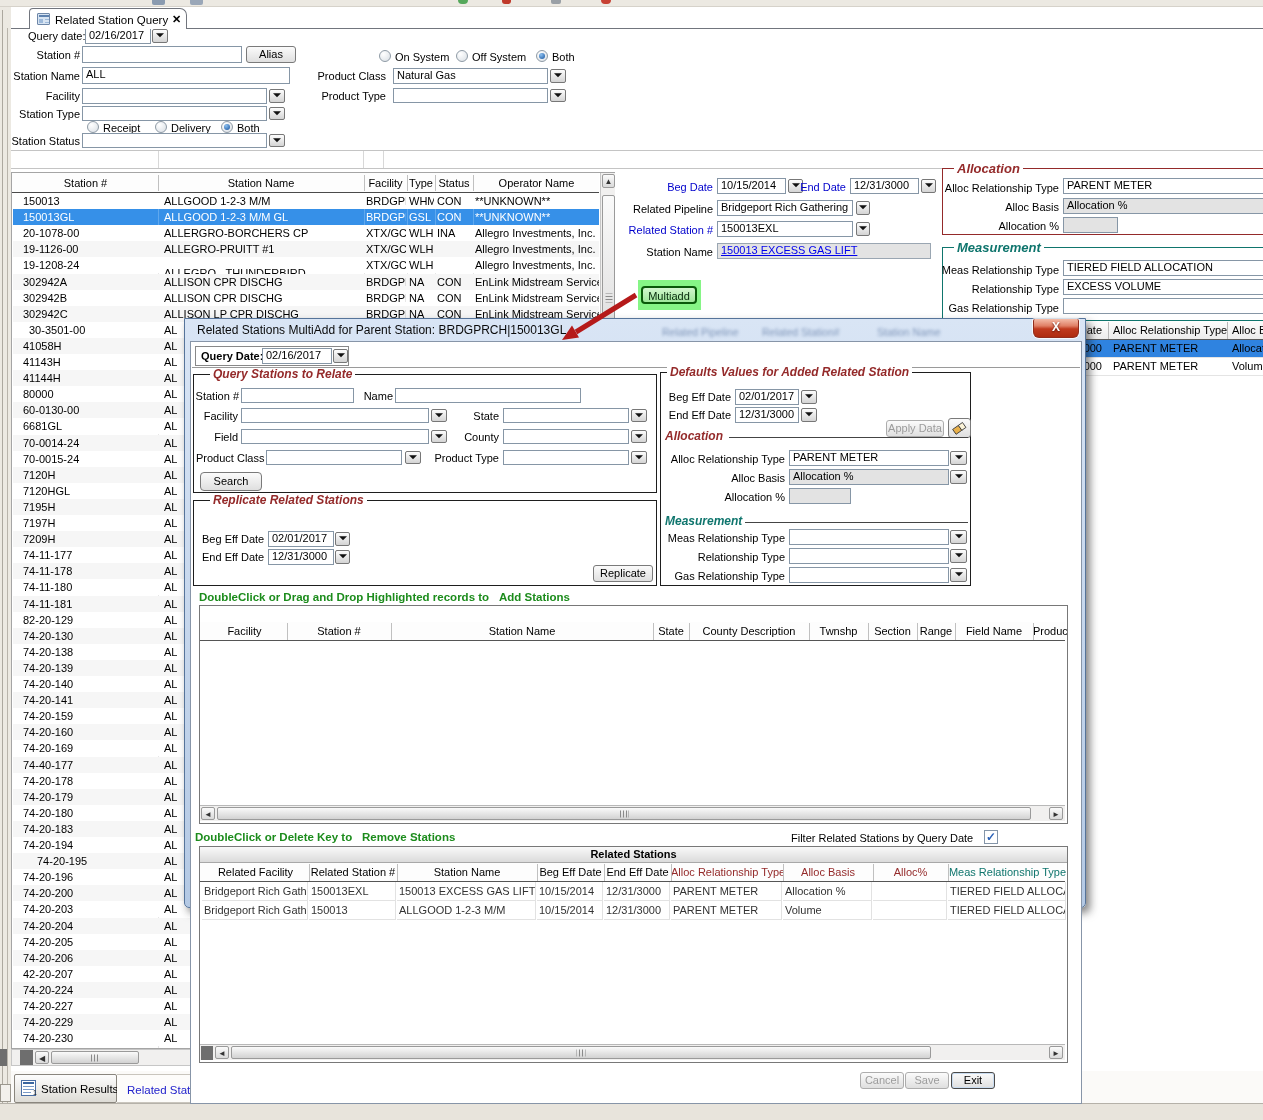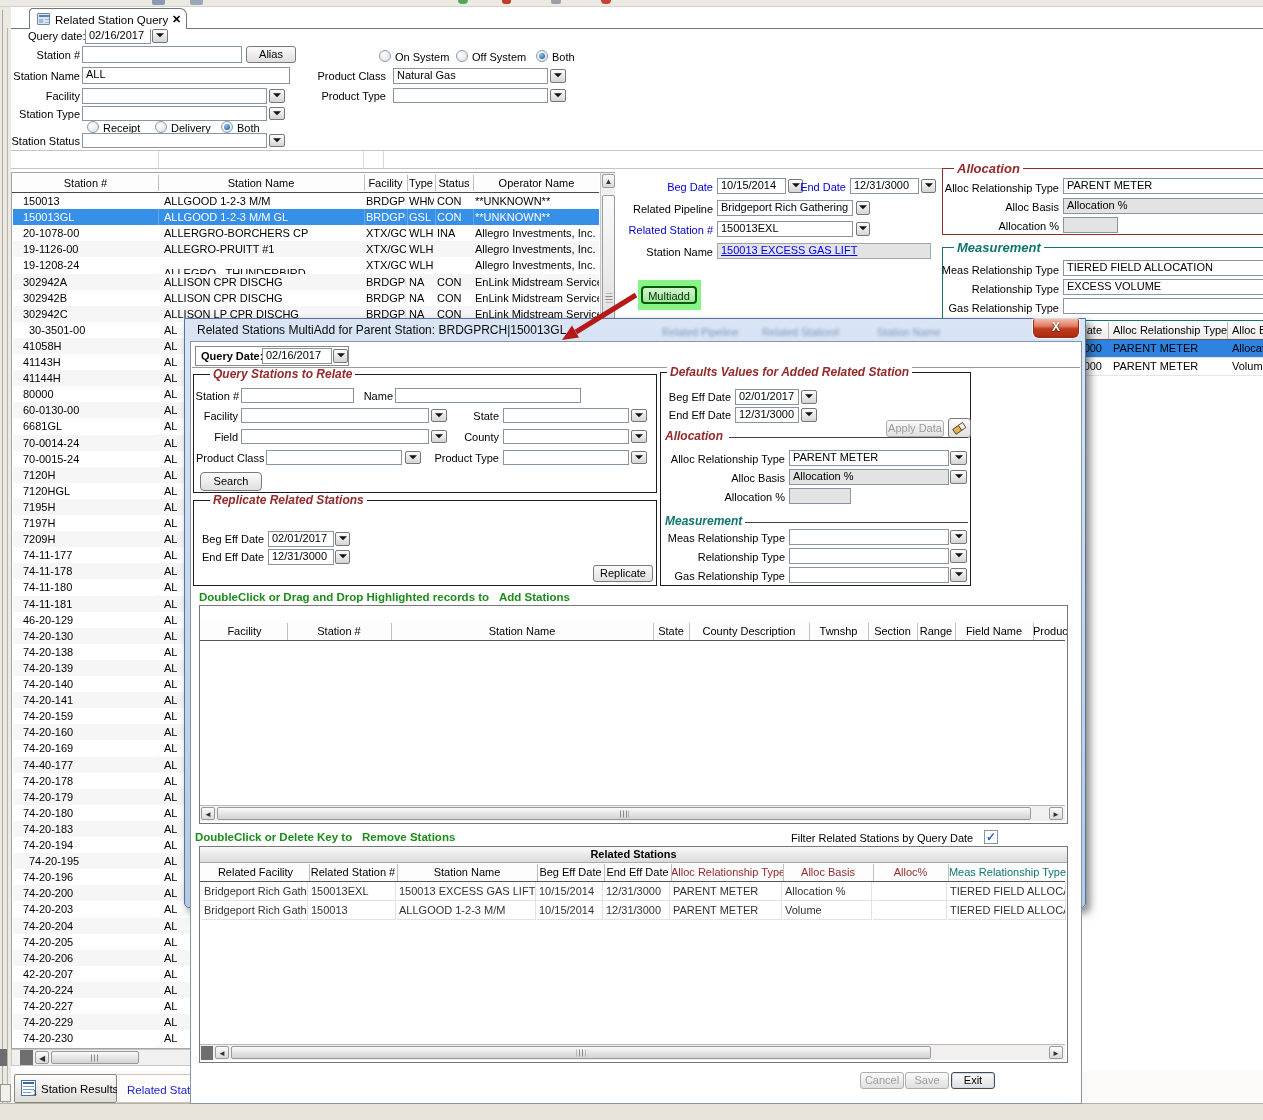"46-20-129" div.gcell { text: 46-20-129 -> 82-20-129 }
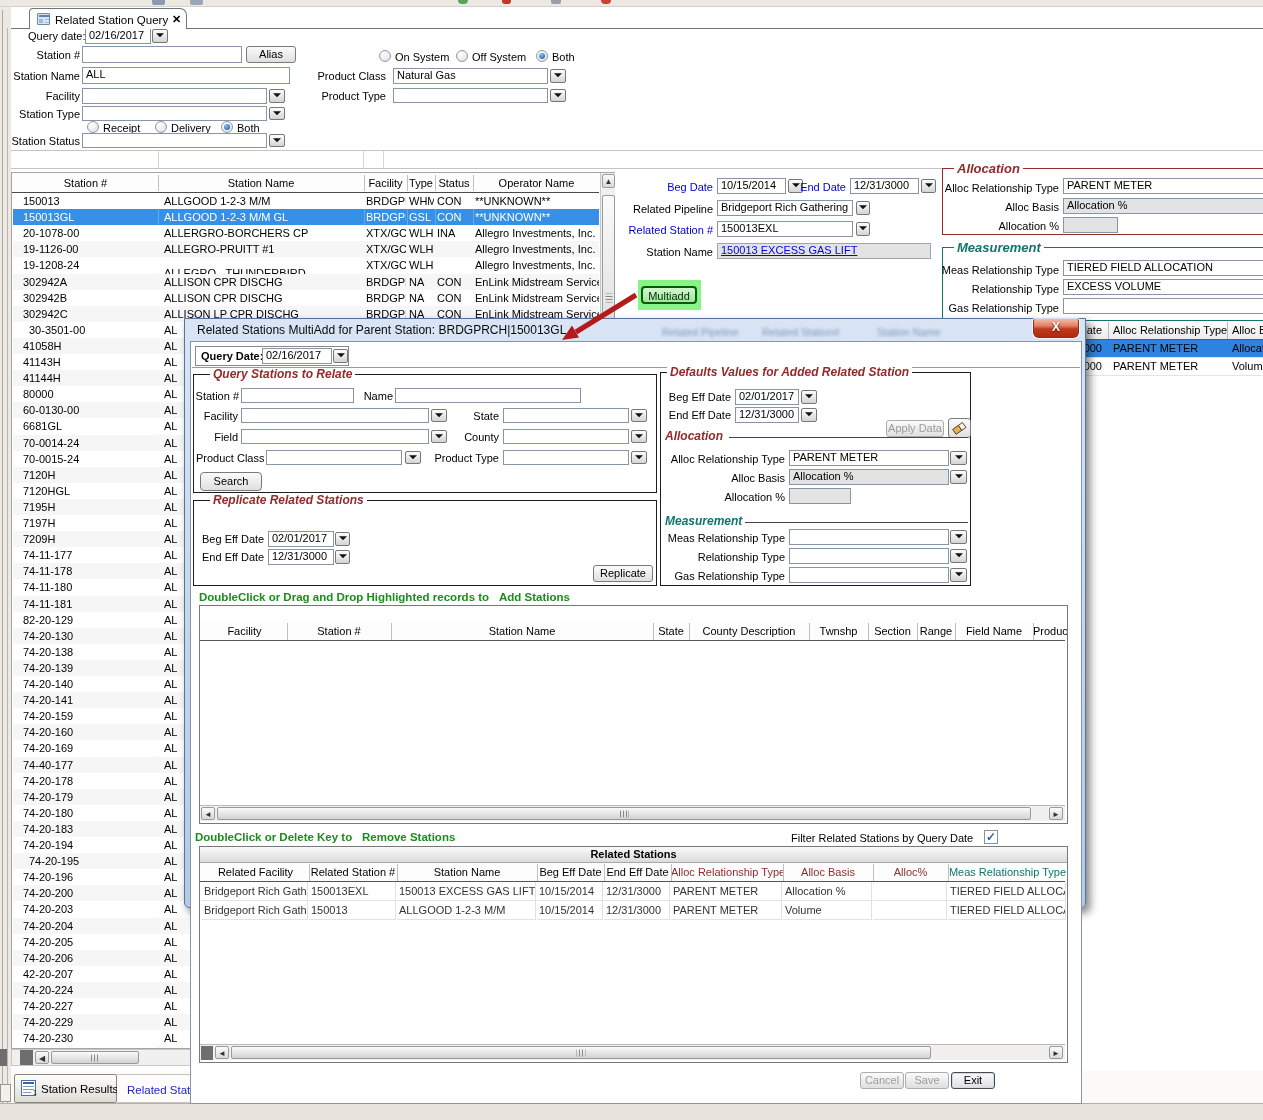"74-20-195" div.gcell { padding-left: 16px -> 24px }
